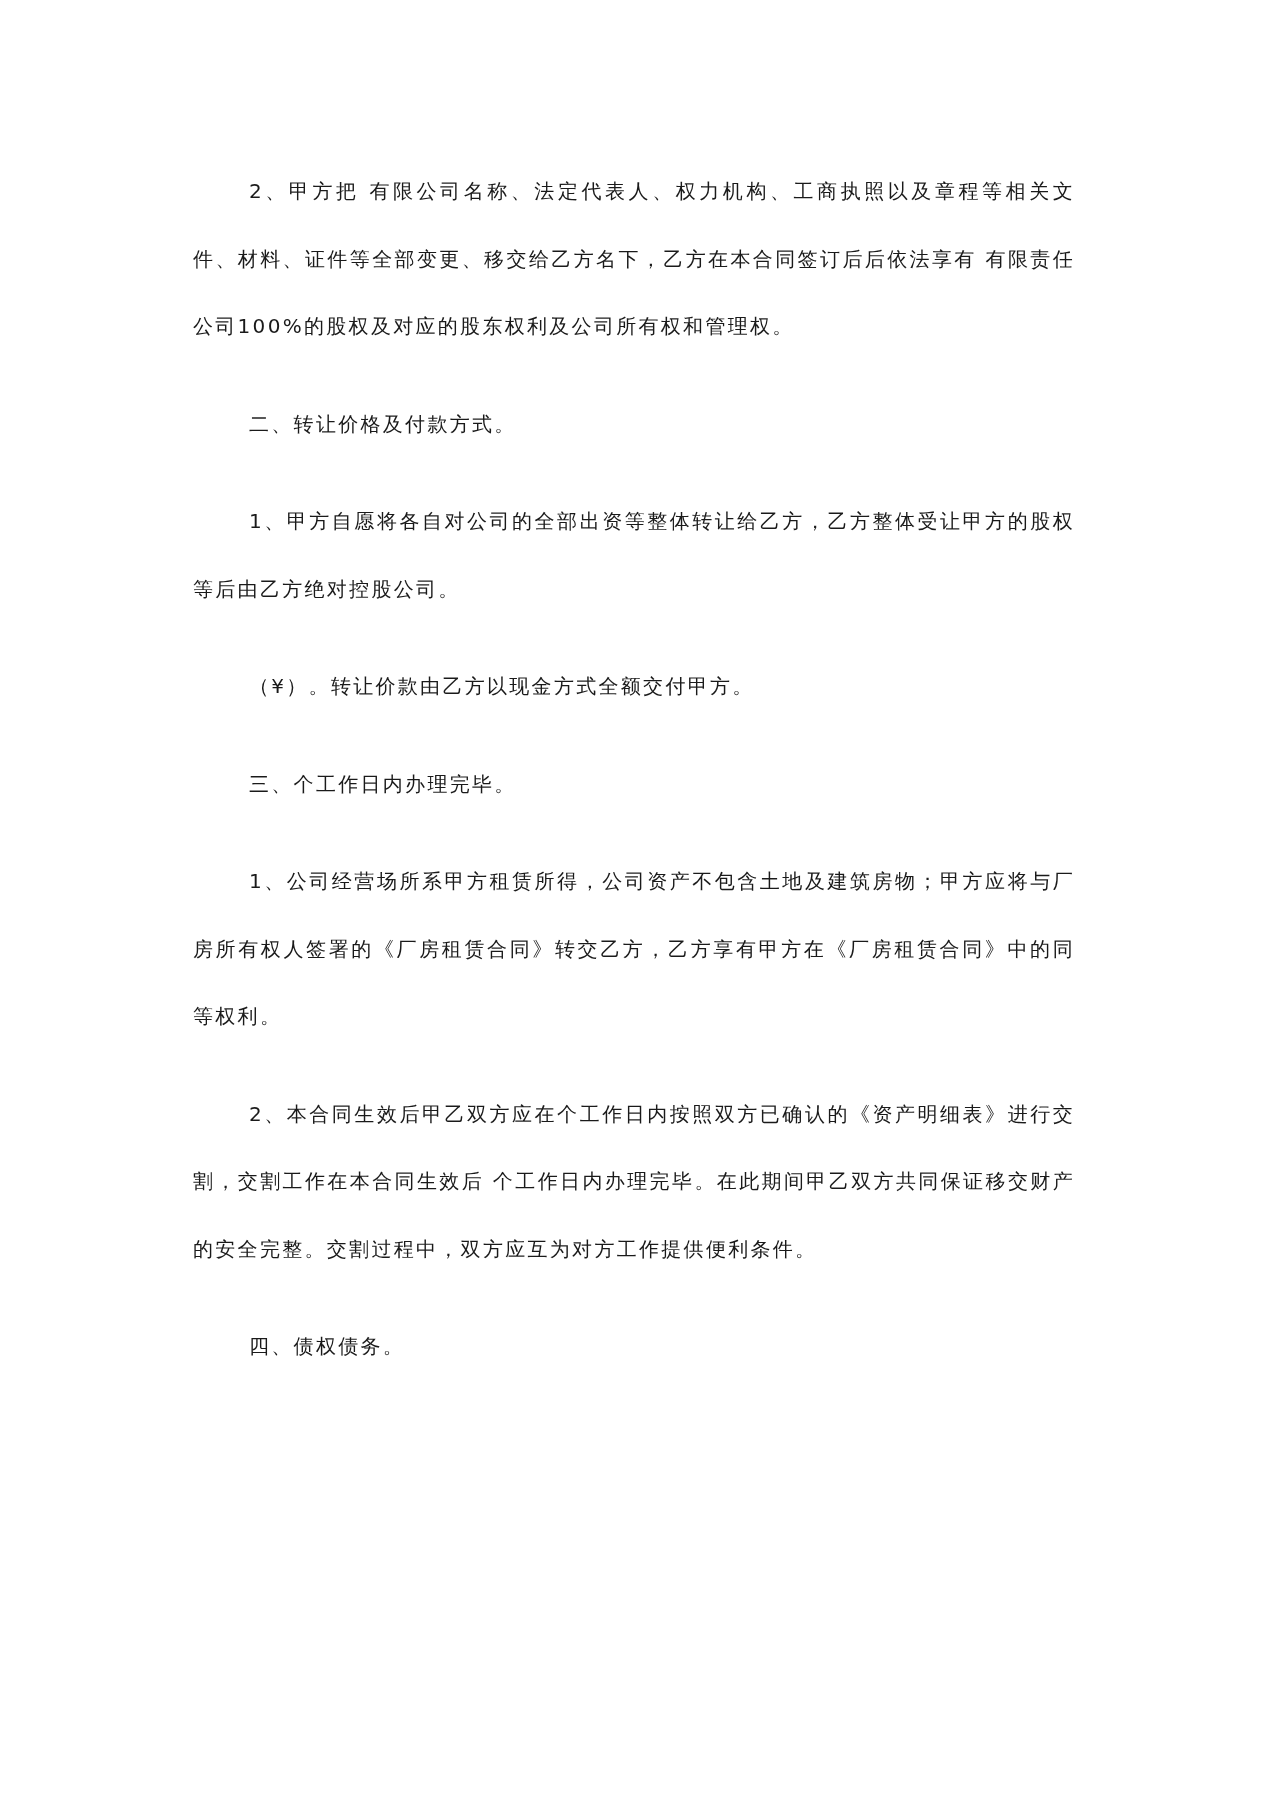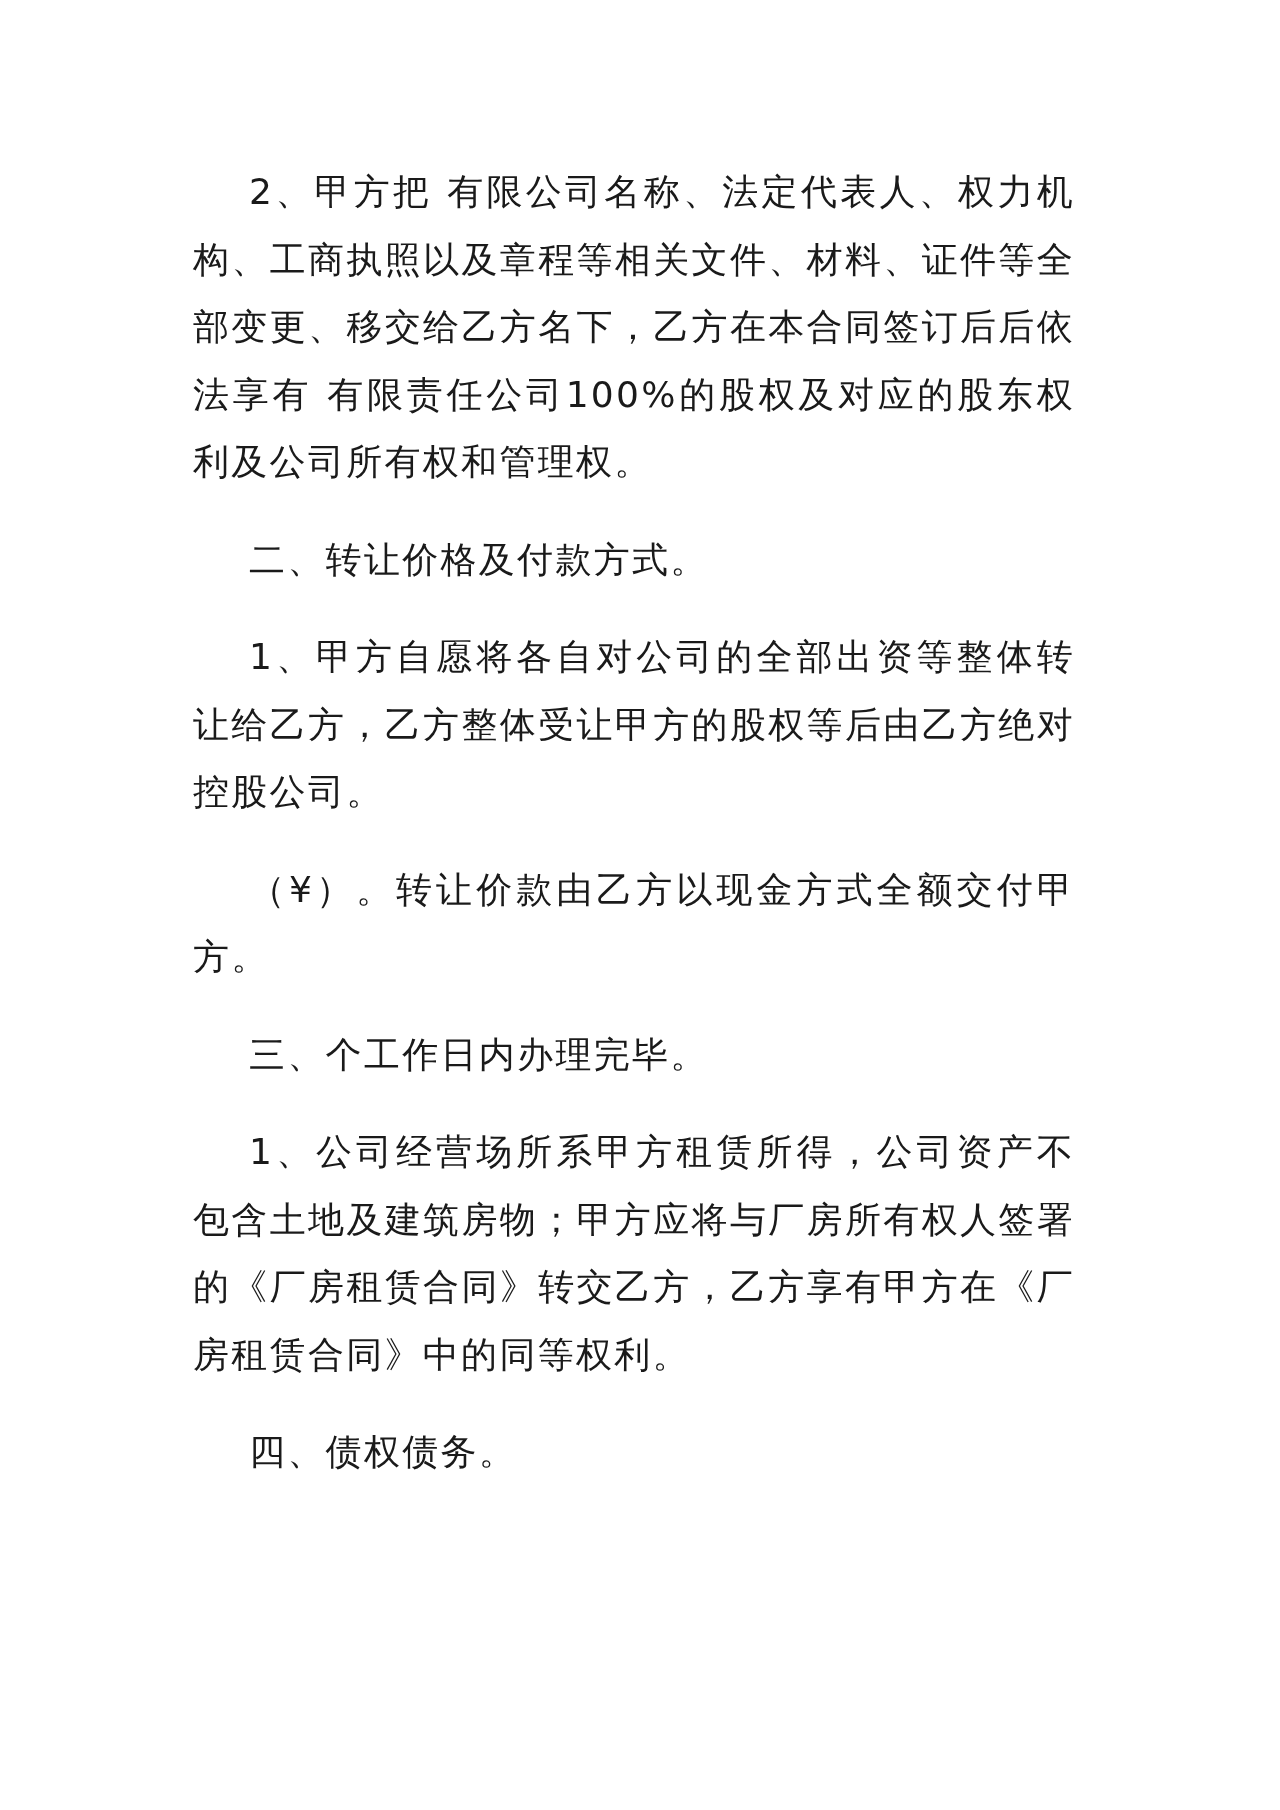"2、甲方把" .page { font-size: 36px -> 20px }
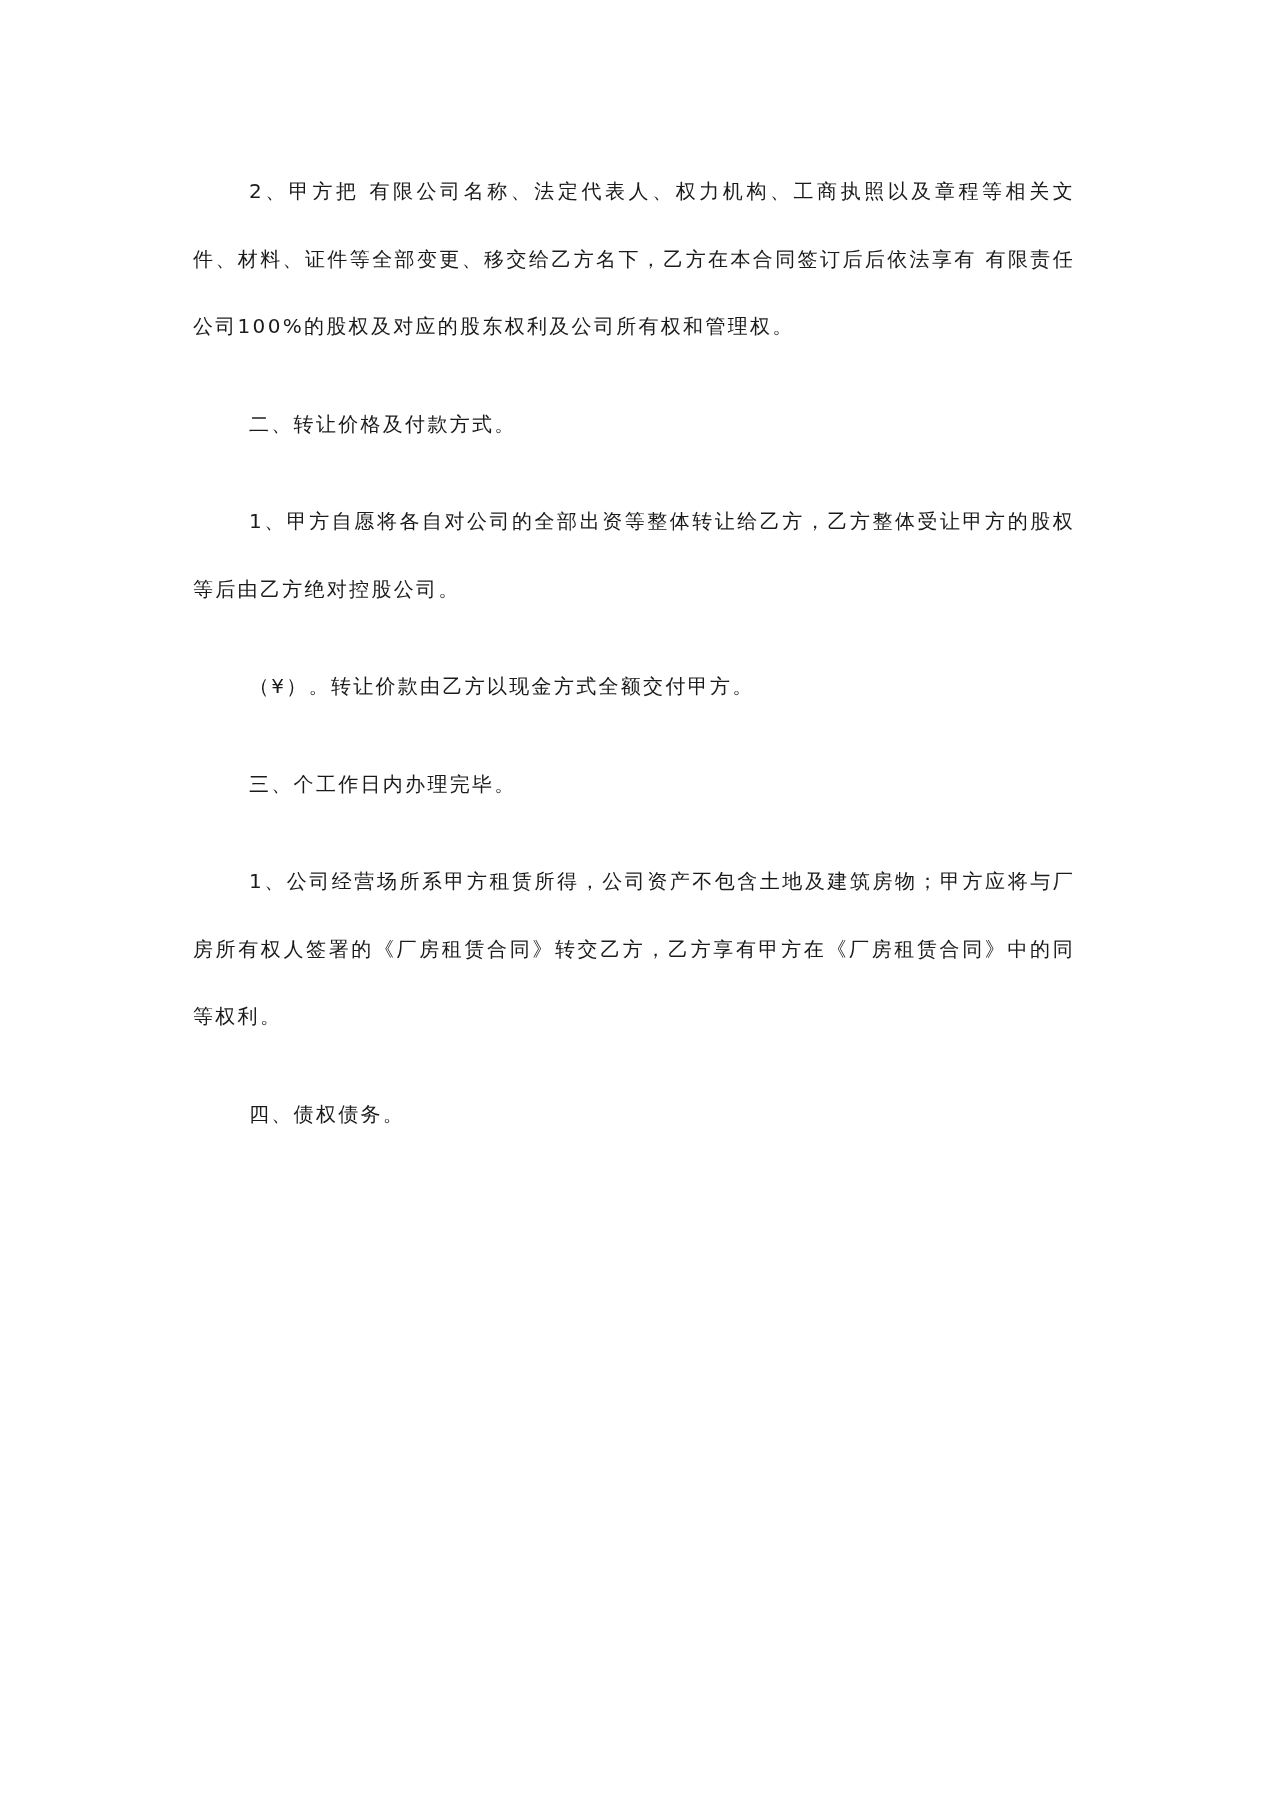"2、本合同生效后甲乙双方应在个工作日内按照双方已确认的《资产明细表》进行交割，交" p.para { html: none -> <p>2、本合同生效后甲乙双方应在个工作日内按照双方已确认的《资产明细表》进行交割，交割工作在本合同生效后 个工作日内办理完毕。在此期间甲乙双方共同保证移交财产的安全完整。交割过程中，双方应互为对方工作提供便利条件。</p> }
